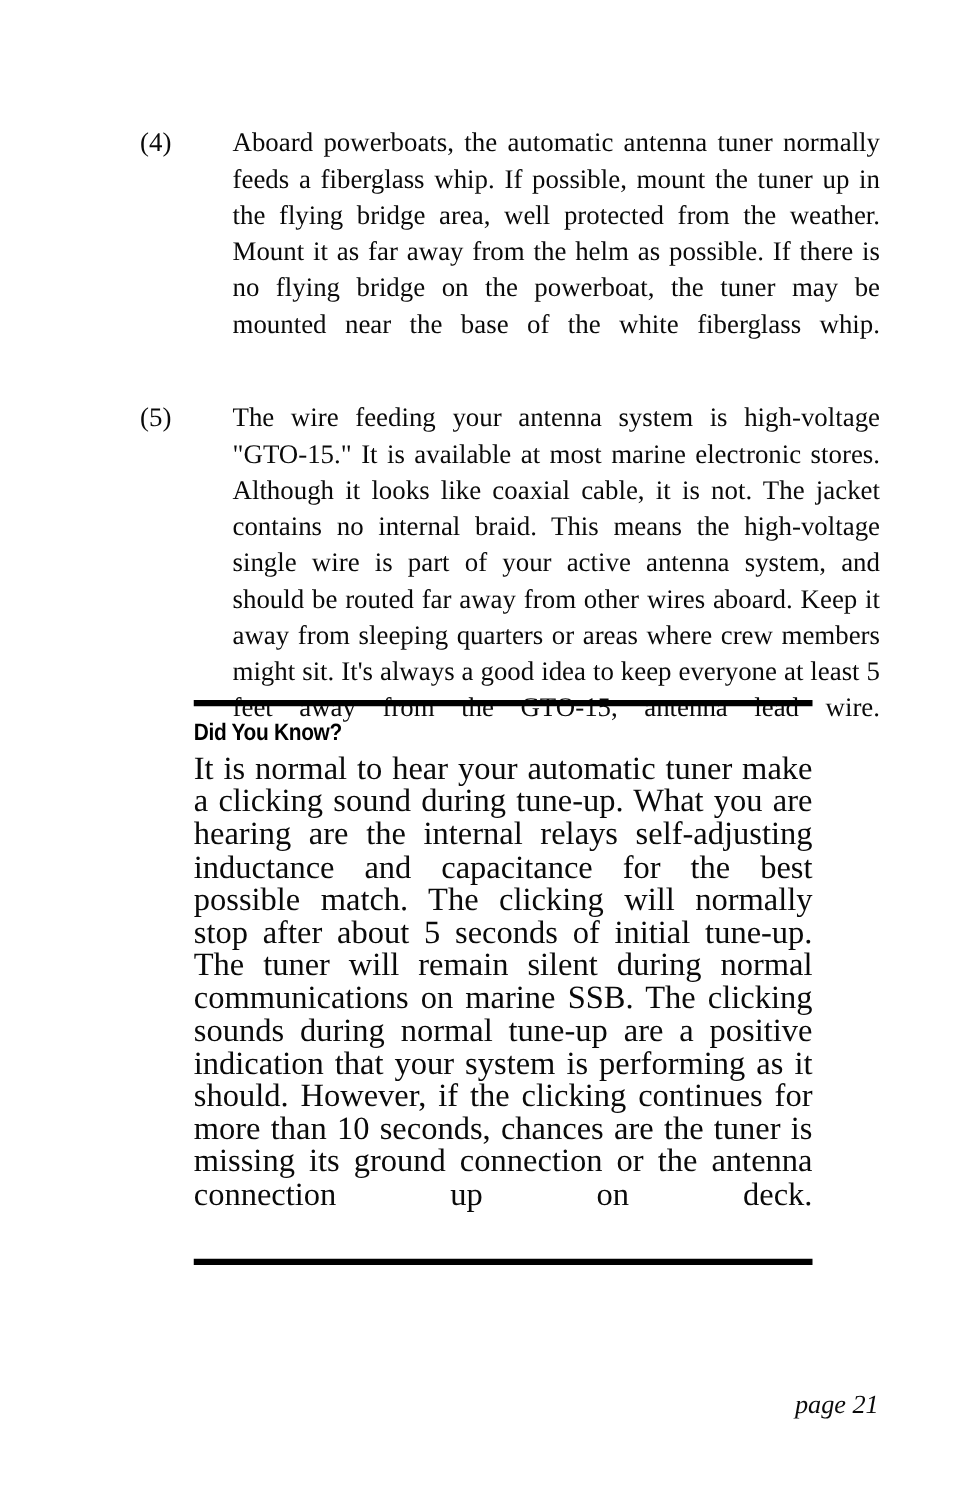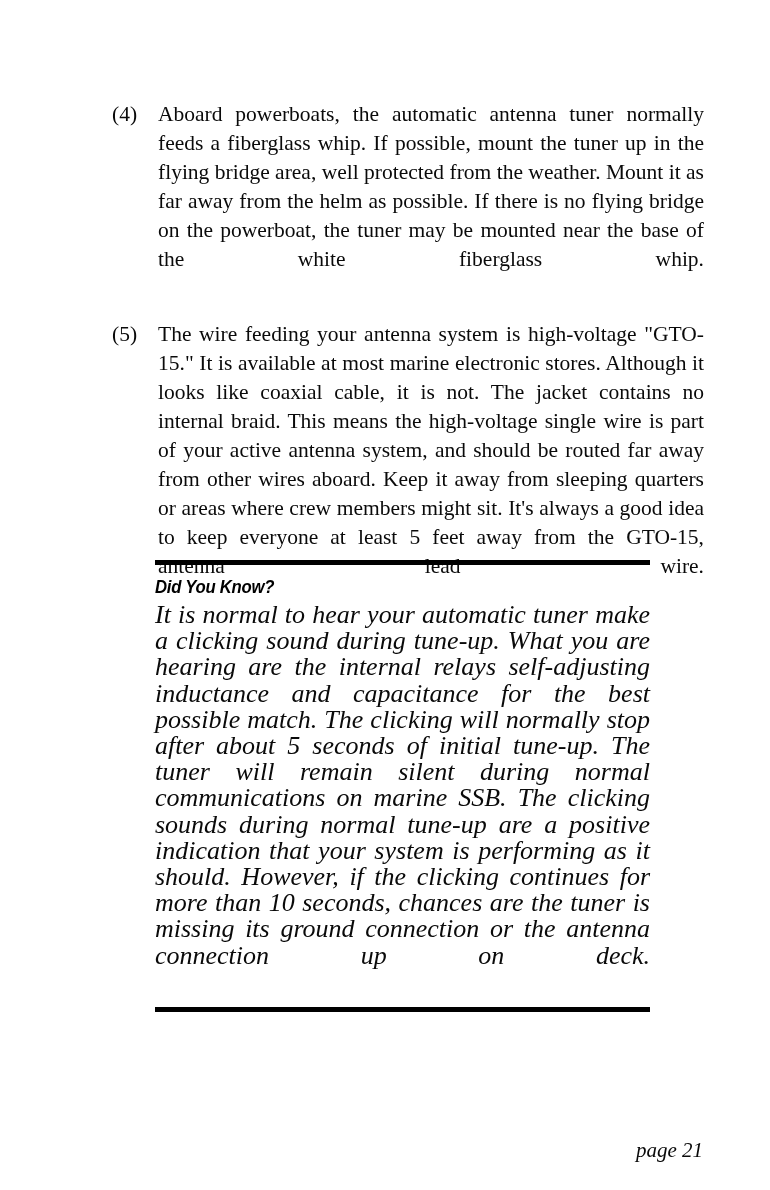"Aboard powerboats, the automatic antenna" .list-body { margin-left: none -> 28px }
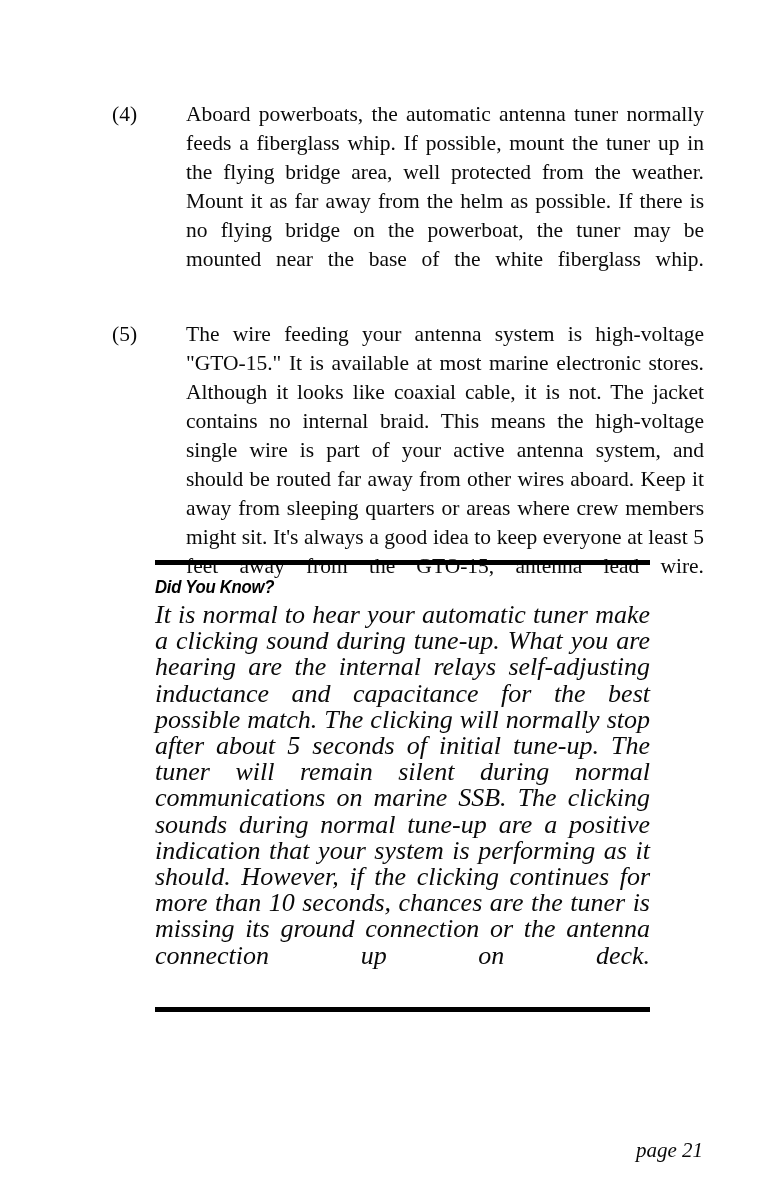"Did You Know?" .callout { font-style: italic -> none }
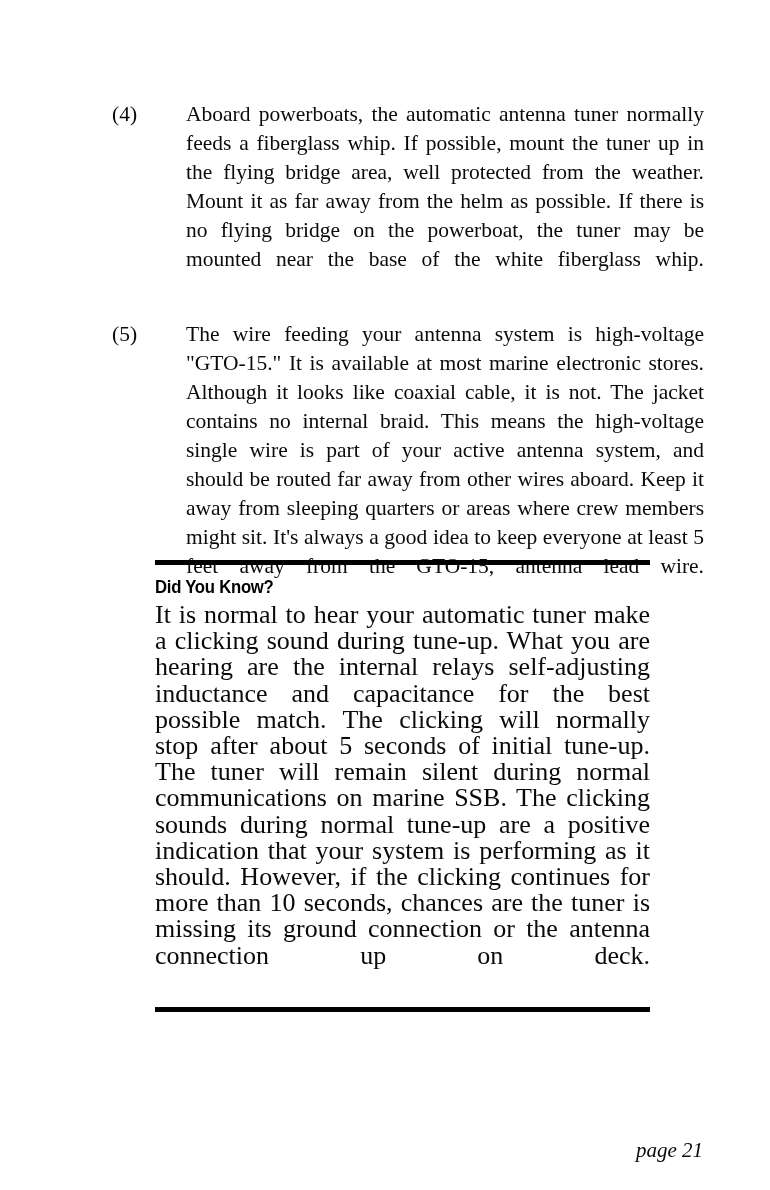"page 21" .page-number { margin-top: 27px -> none }
